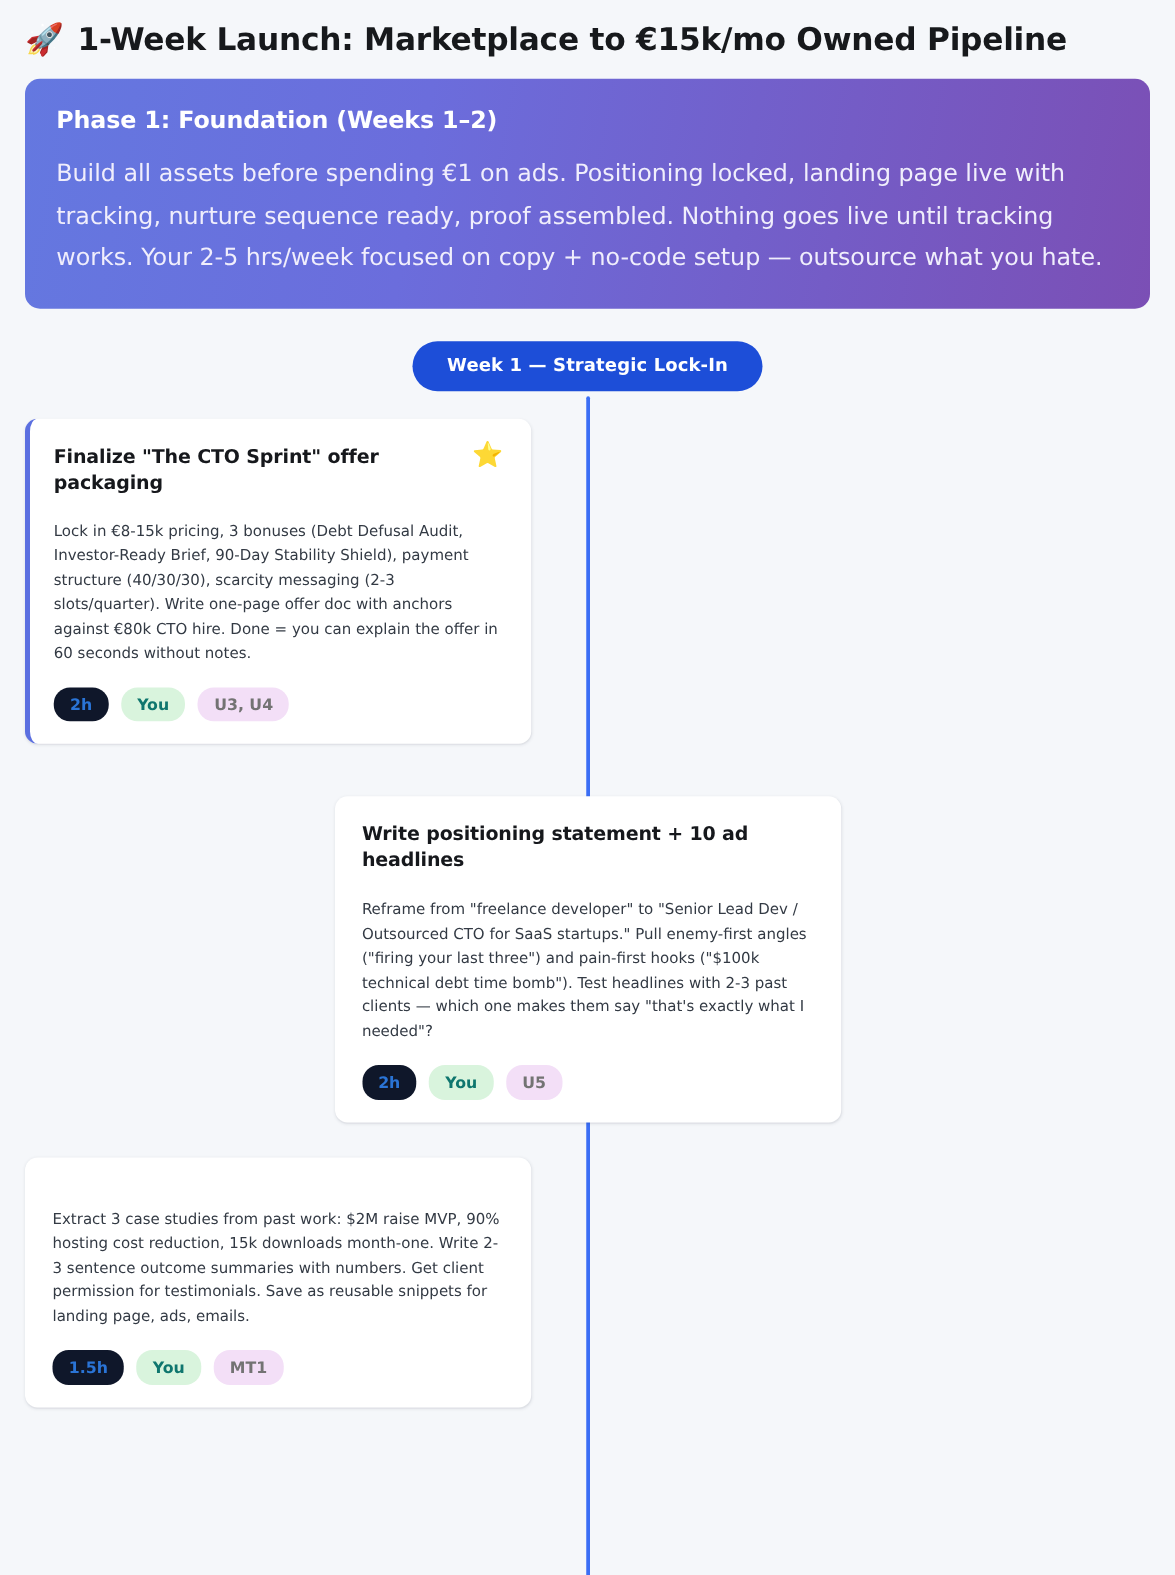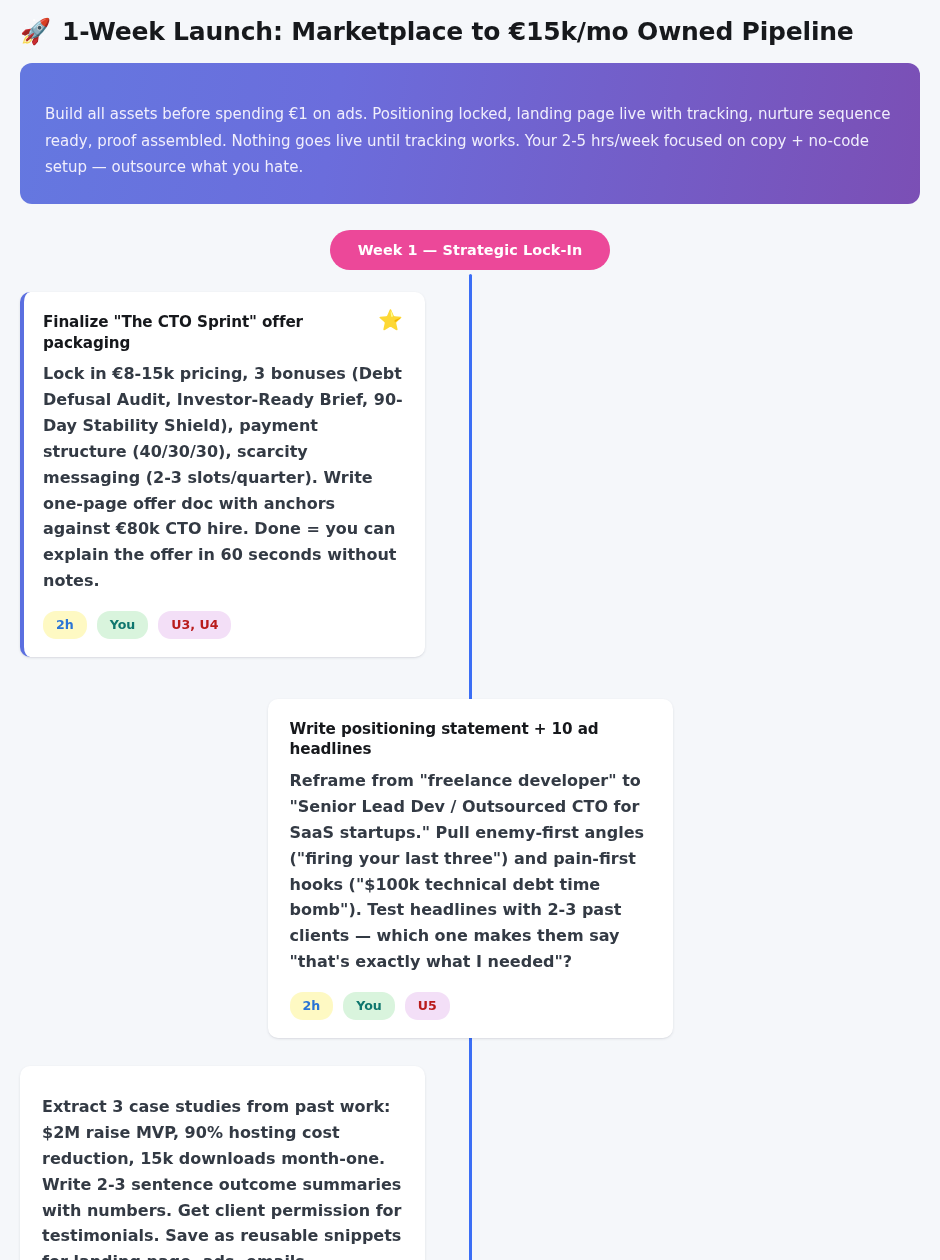"Phase 1: Foundation (Weeks 1–2)" div.phase-title { html: none -> <div>Phase 1: Foundation (Weeks 1–2)</div> }
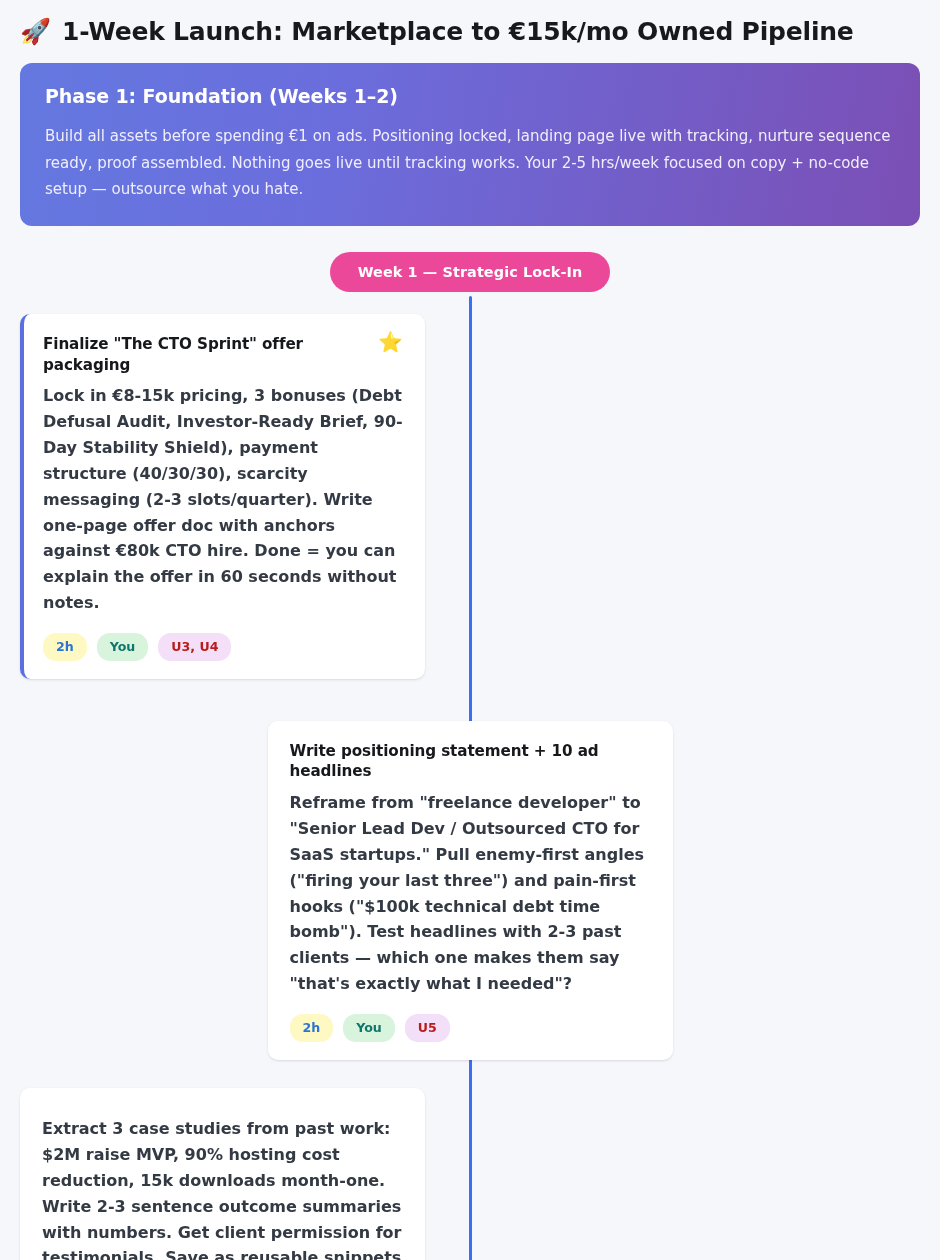"Build all assets before spending" .phase-desc { font-size: 15px -> 19px }
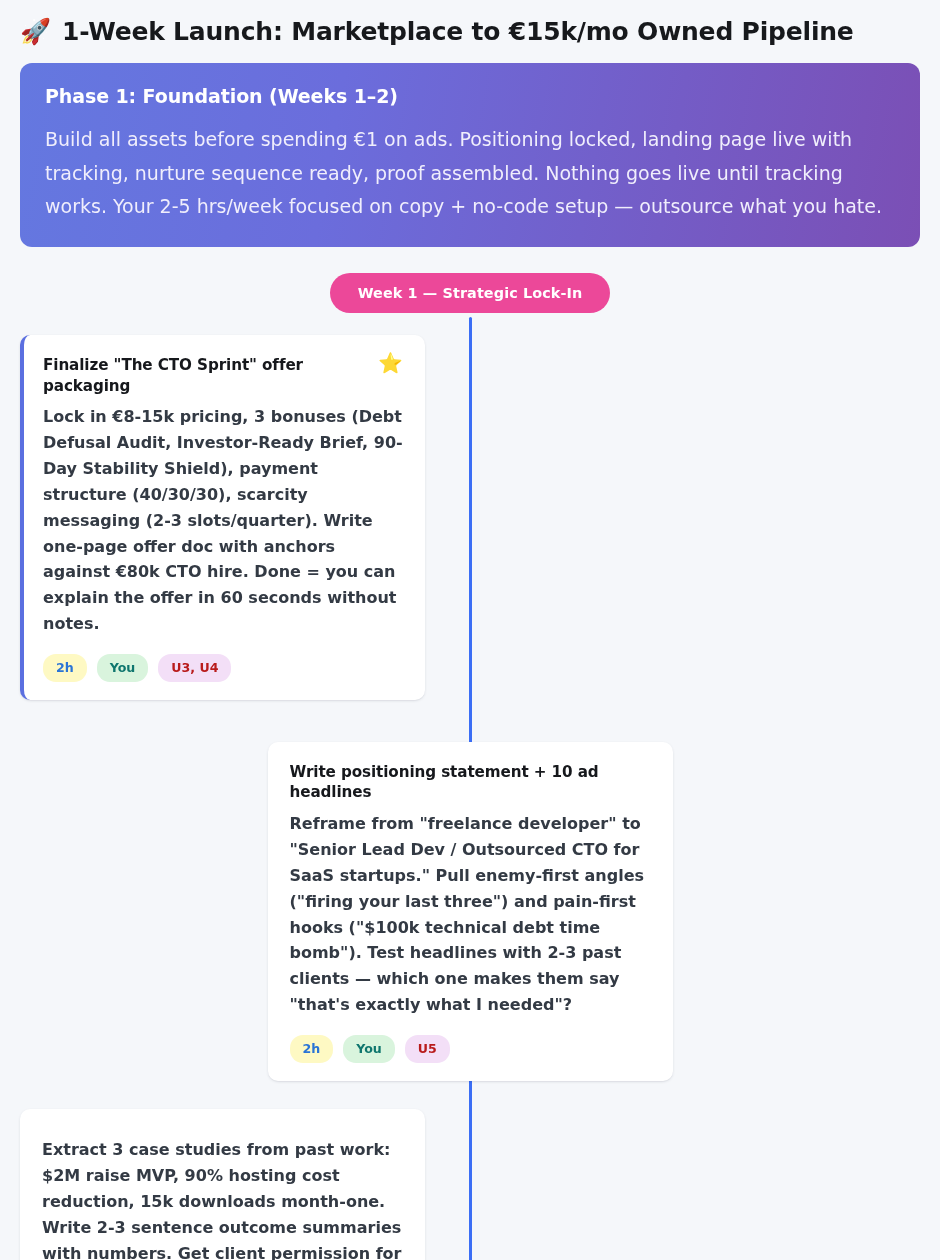"Week 1 — Strategic Lock-In" .week-marker { background: #ec4899 -> #1d4ed8 }
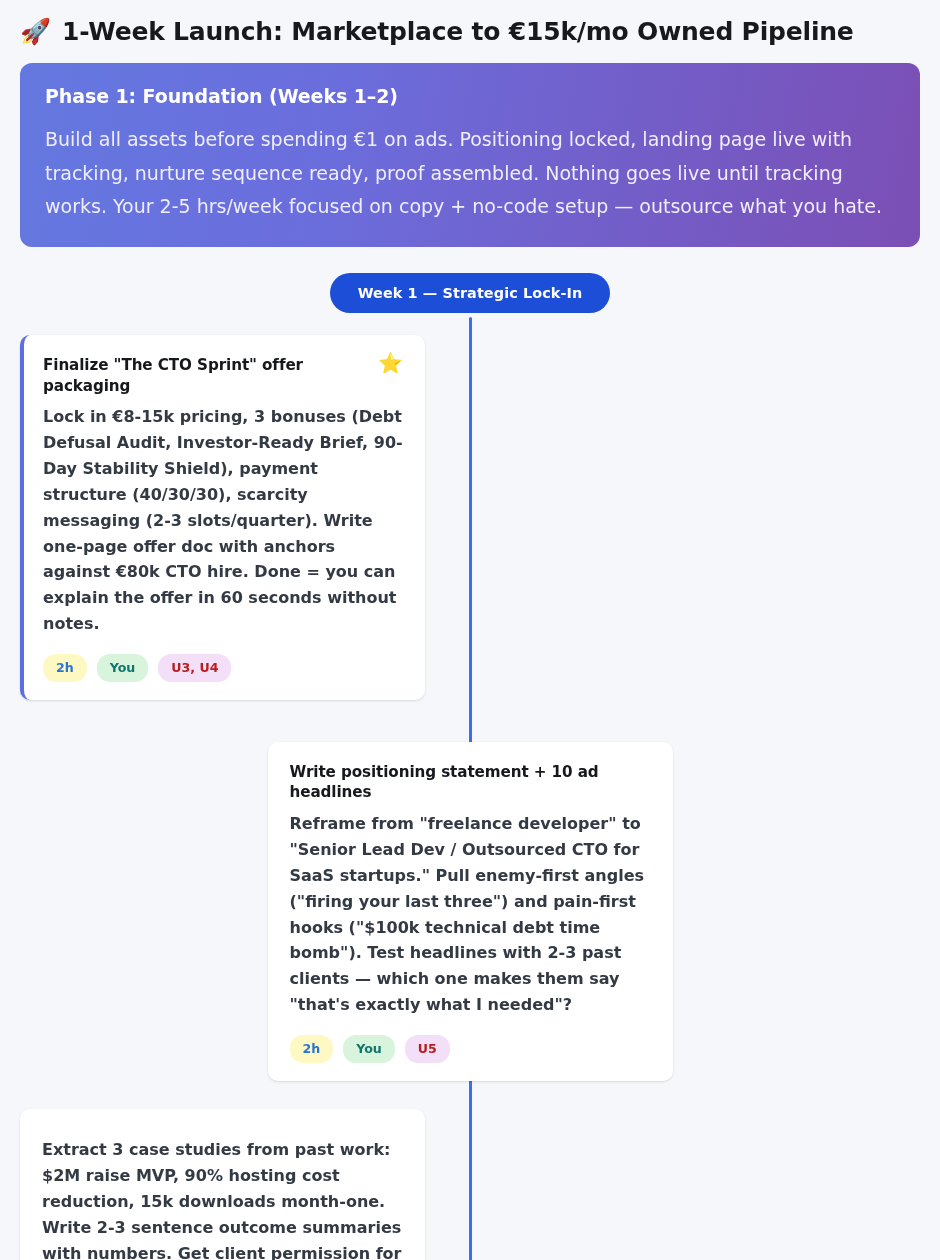"Lock in €8-15k pricing, 3" .card-desc { font-size: 16px -> 12px; font-weight: 700 -> 400; margin-top: 8px -> 20px }
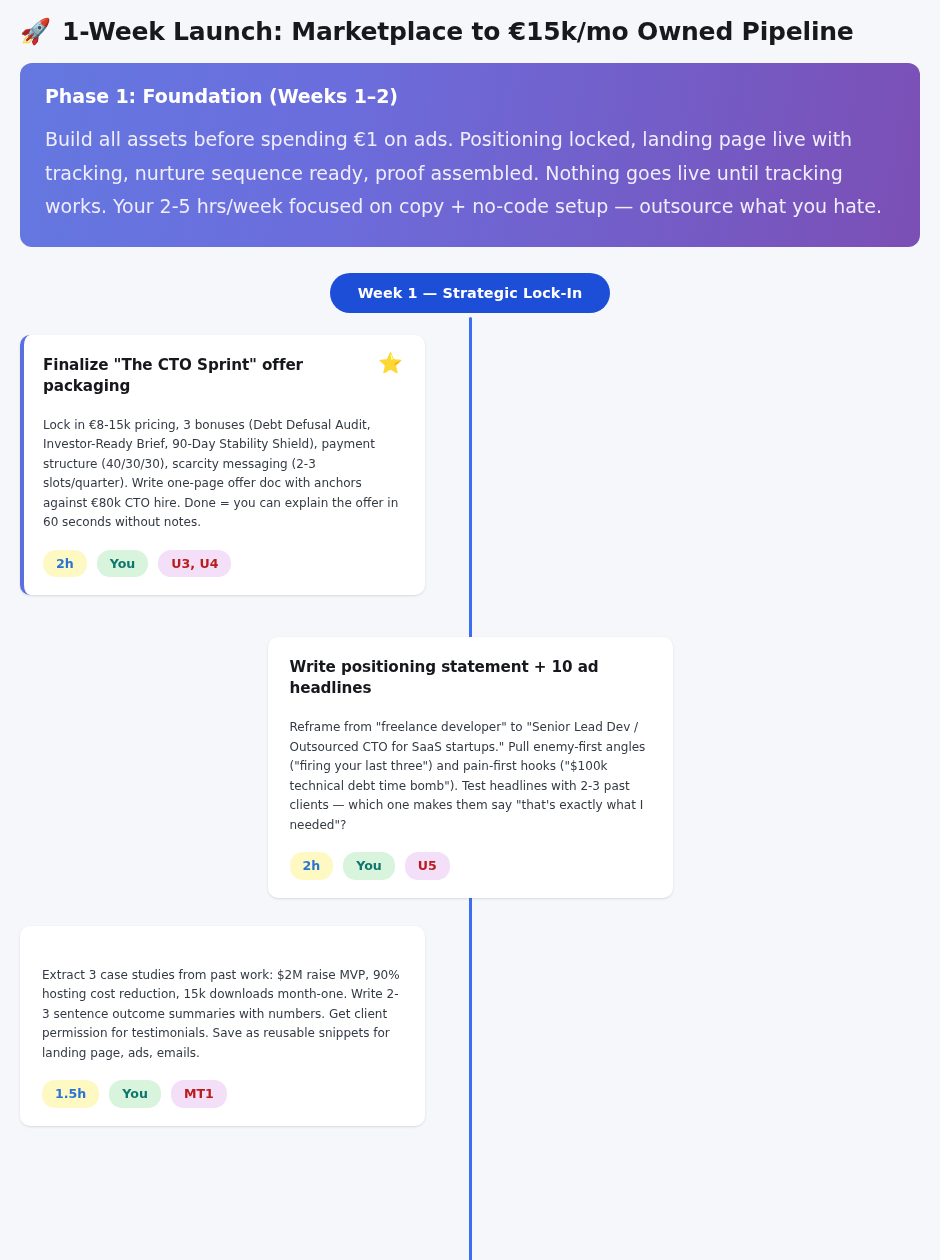"2h" .badge.time { background: #fef9c3 -> #0f172a }
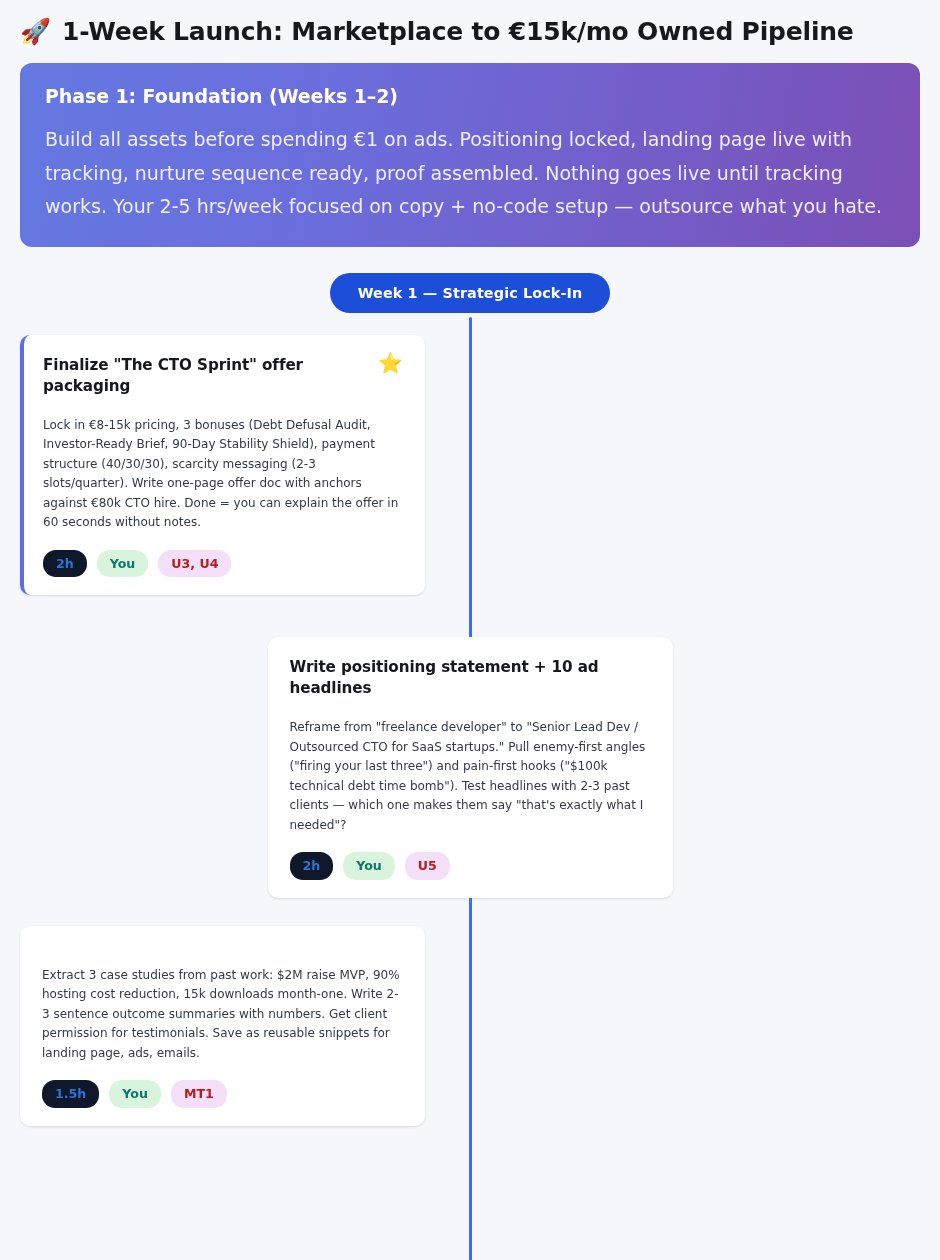"U3, U4" .badge.tags { color: #b91c1c -> #737373 }
